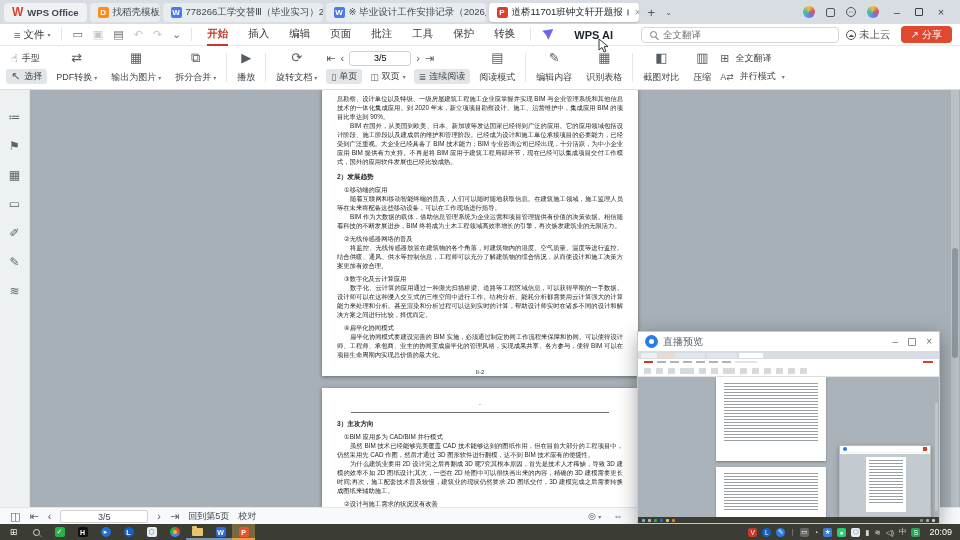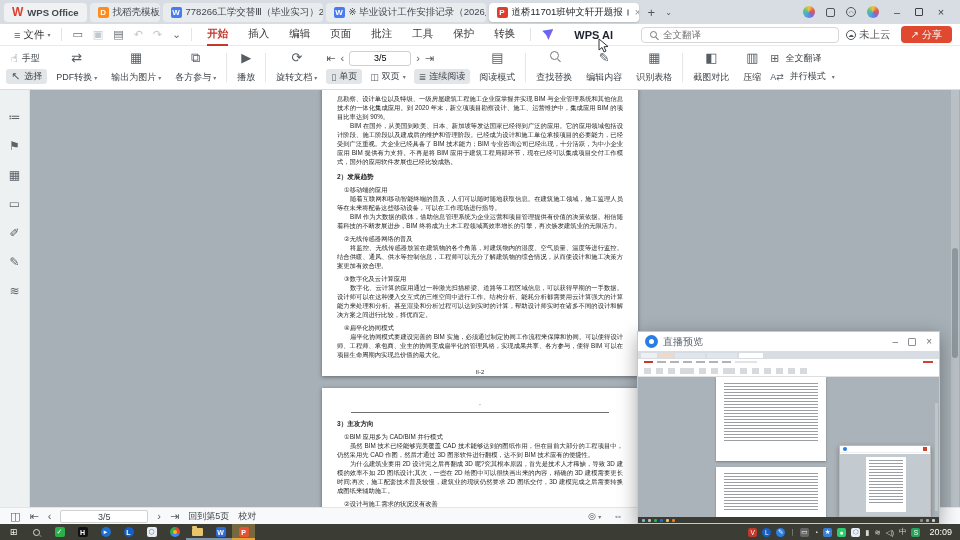"各方参与" span { text: 各方参与 -> 拆分合并 }
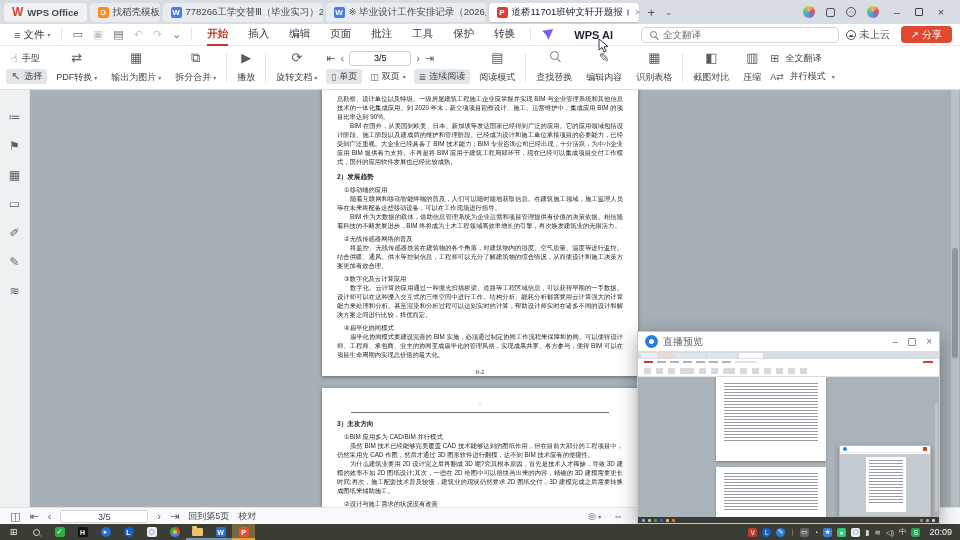"查找替换" div.tb-big { html: <div> <span></span> <span>查找替换</span> </div> -> none }
